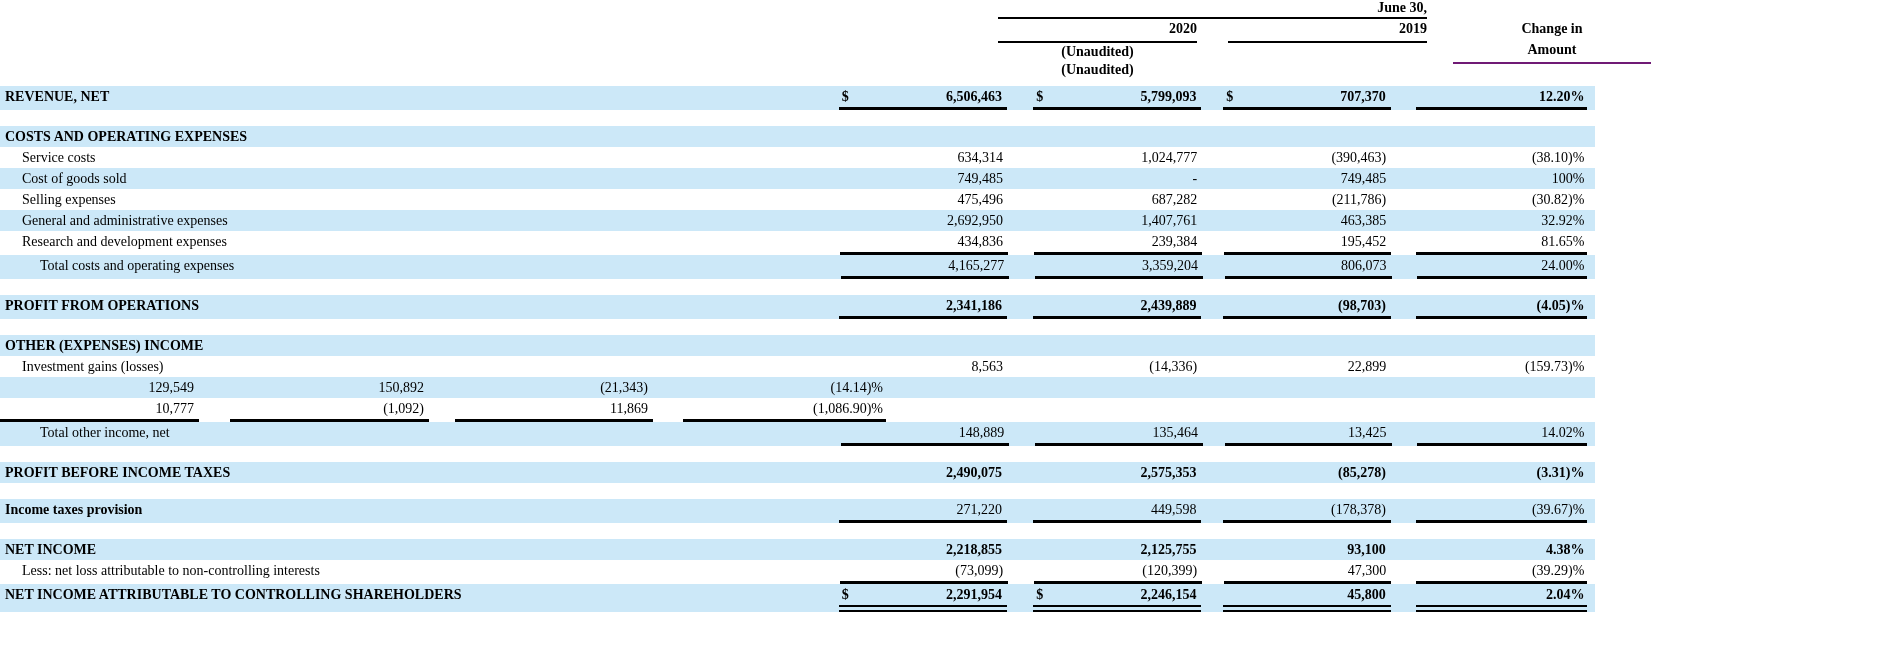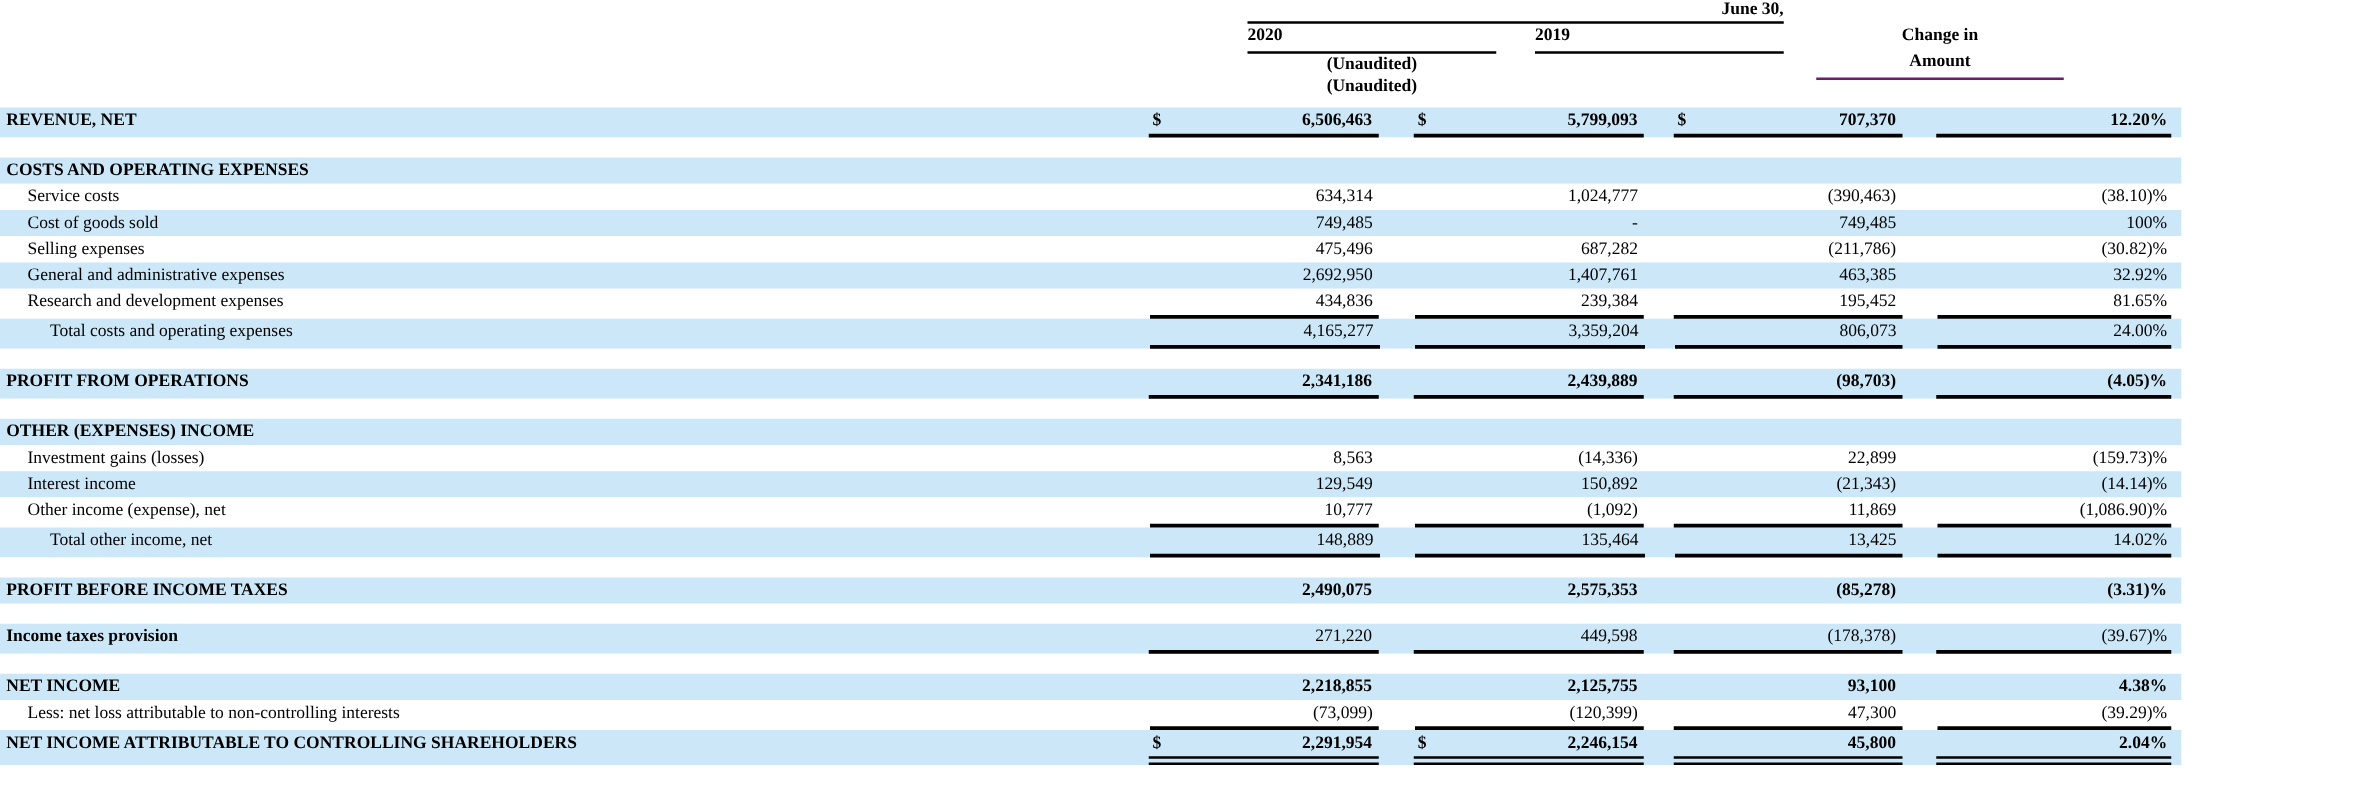"2020" .h-yr { text-align: left -> right }
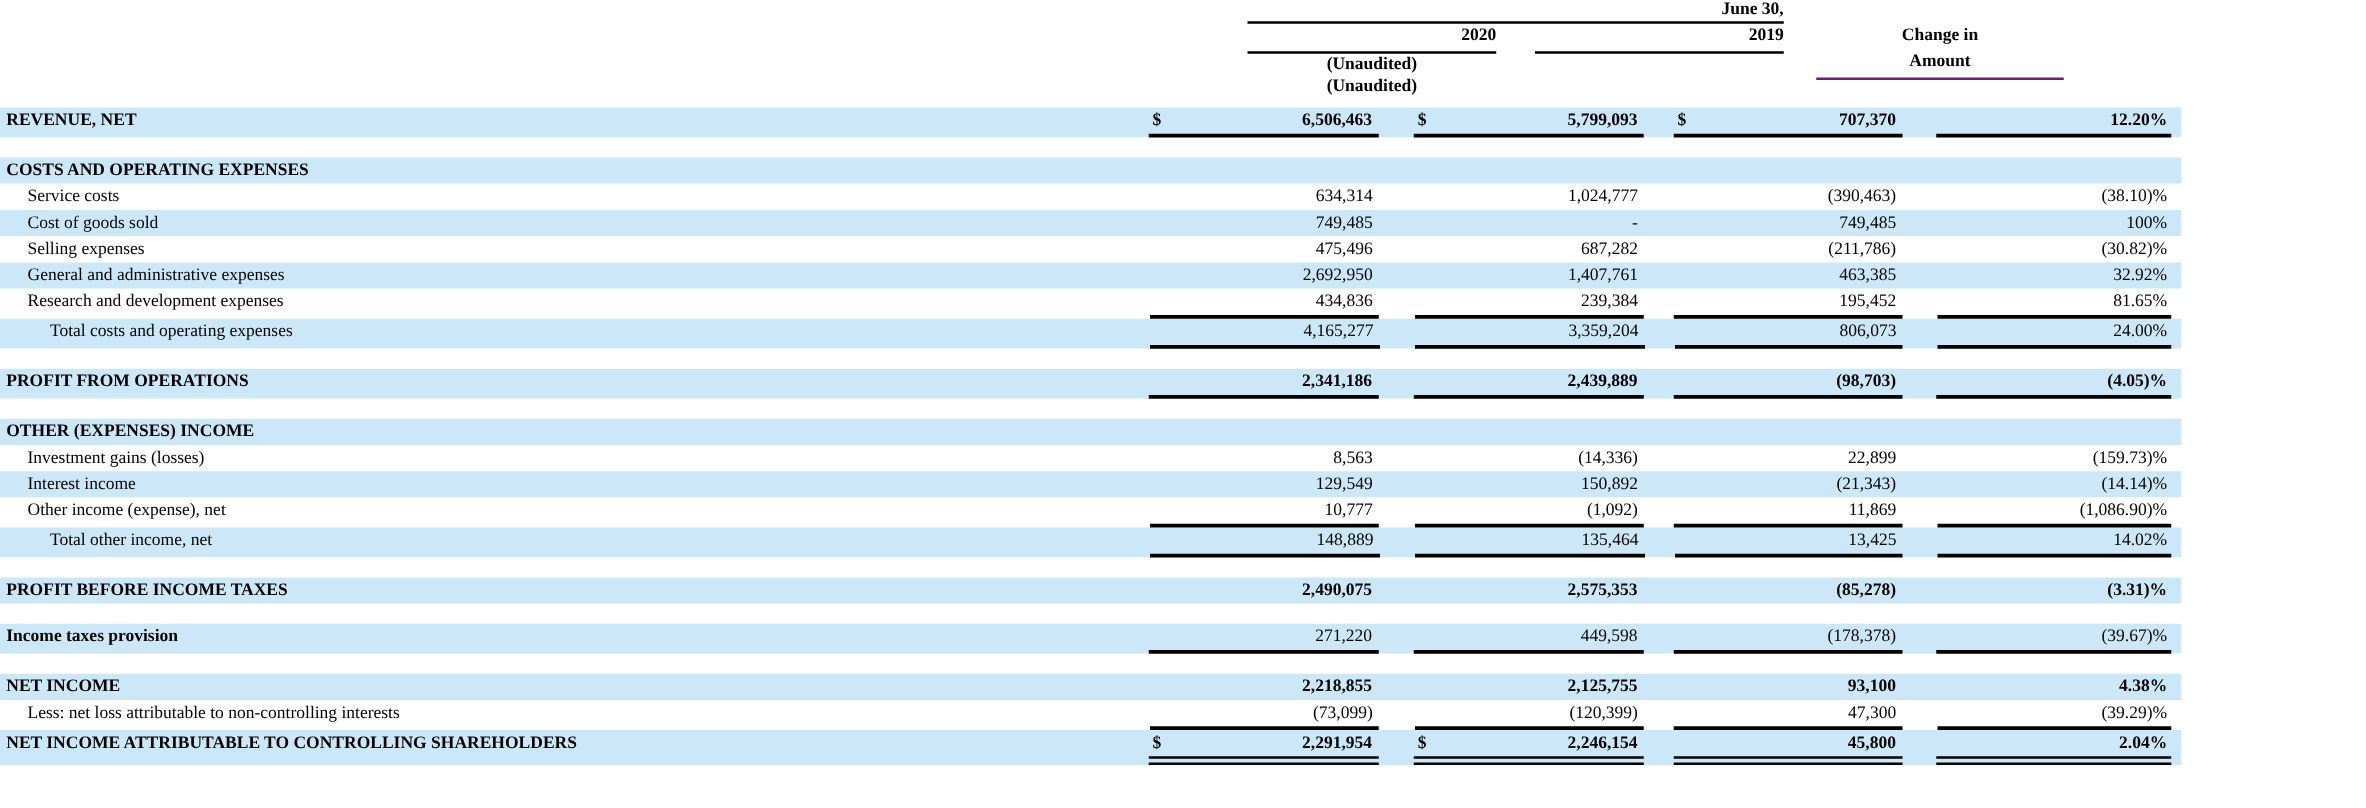"REVENUE, NET" .row { width: 1745px -> 1595px }
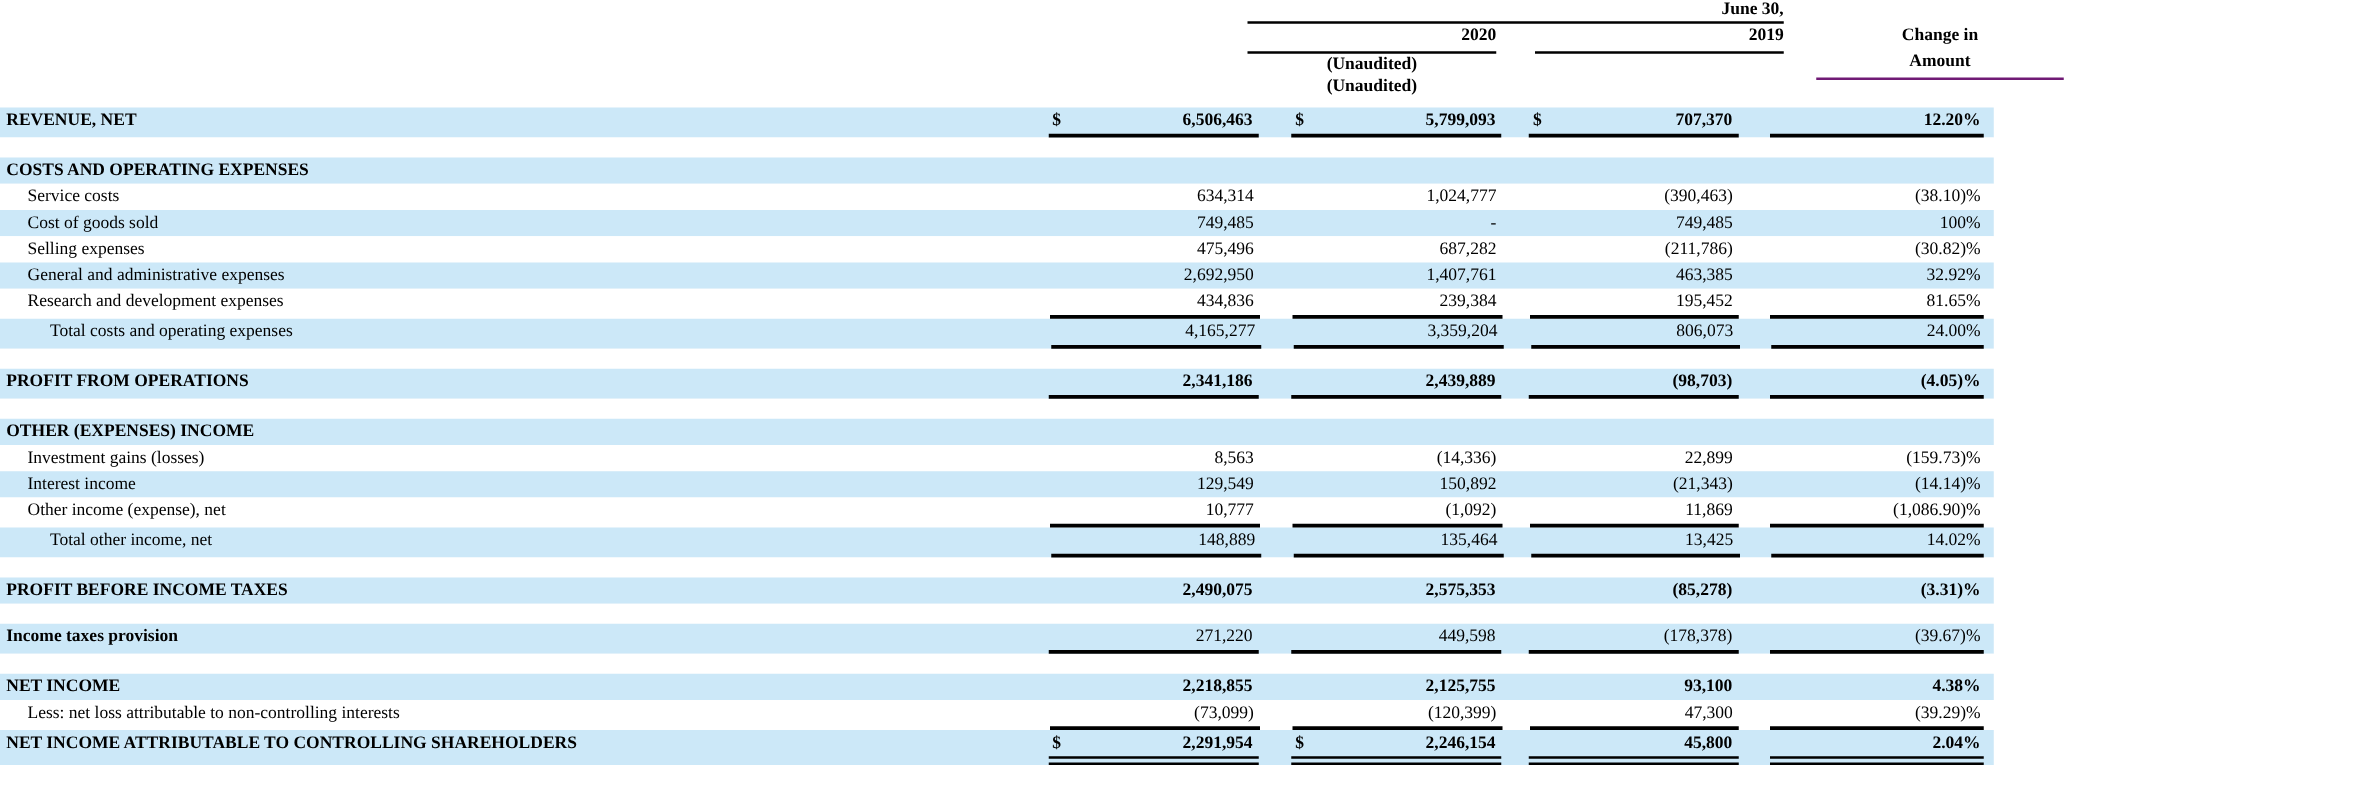"Interest income" div.c-label { html: <div>Interest income</div> -> none }
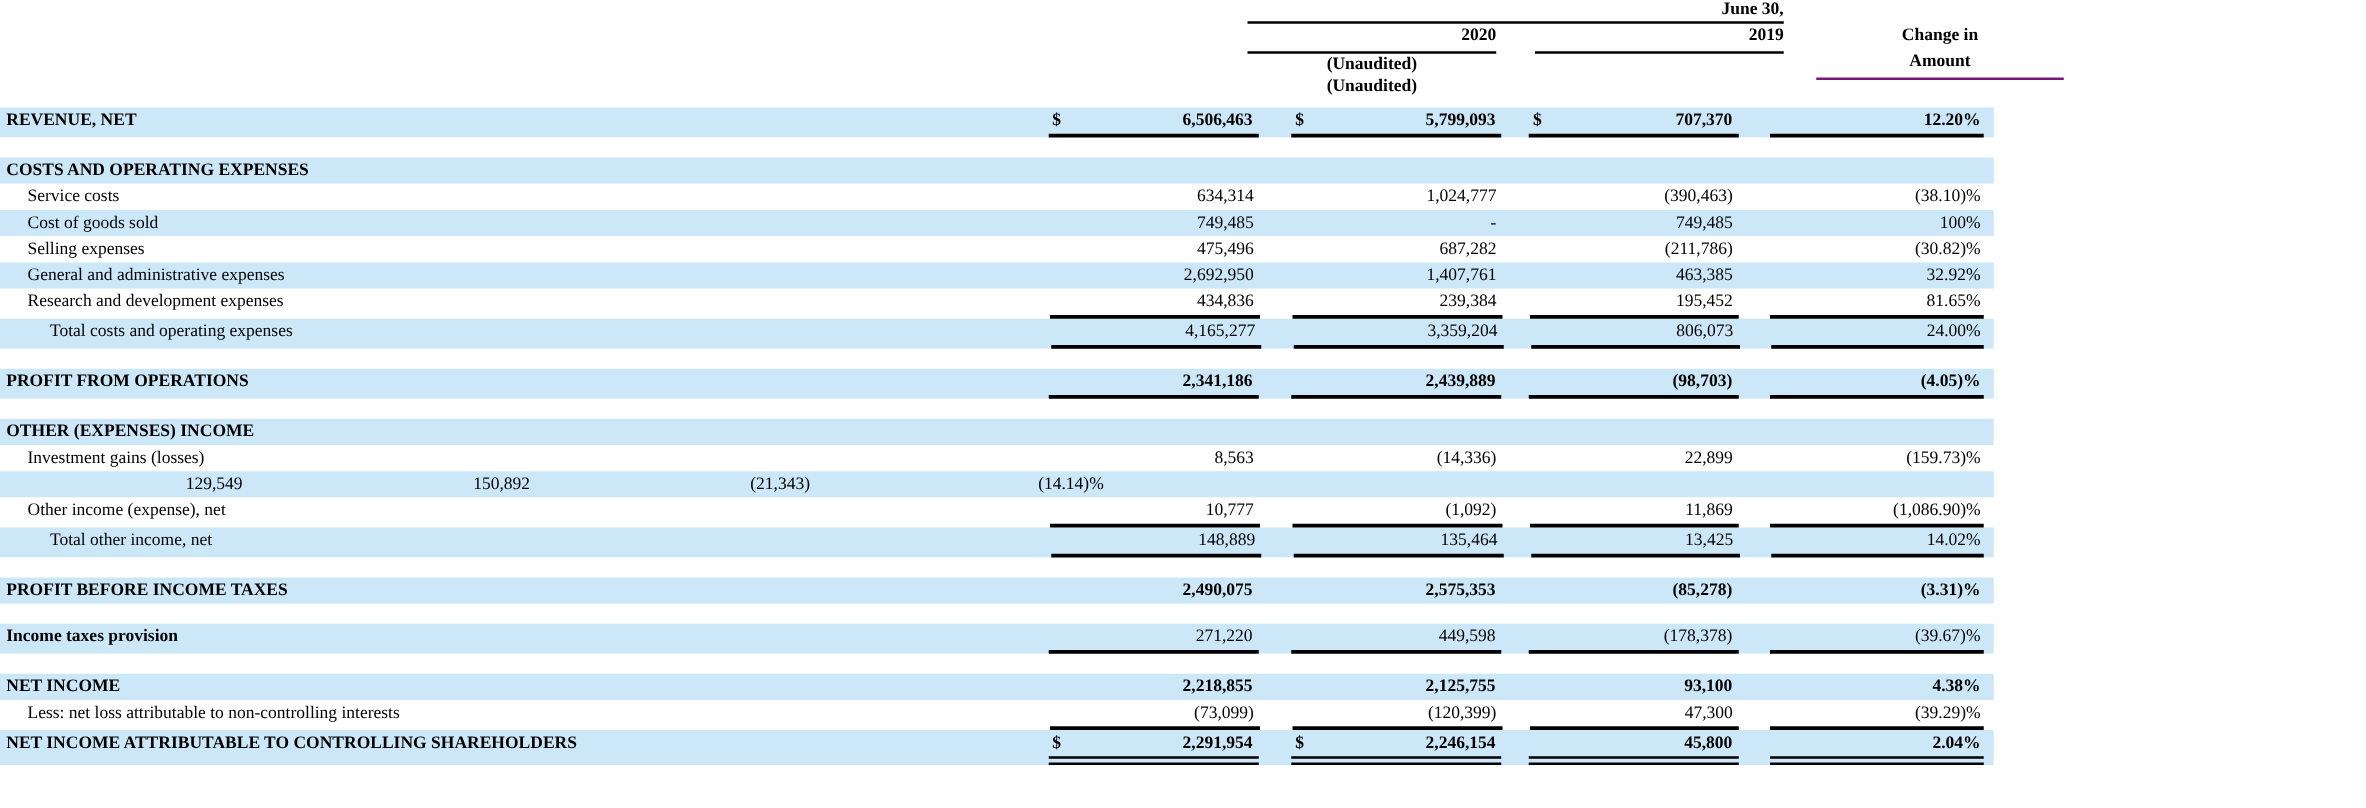"Other income (expense), net" div.c-label { html: <div>Other income (expense), net</div> -> none }
